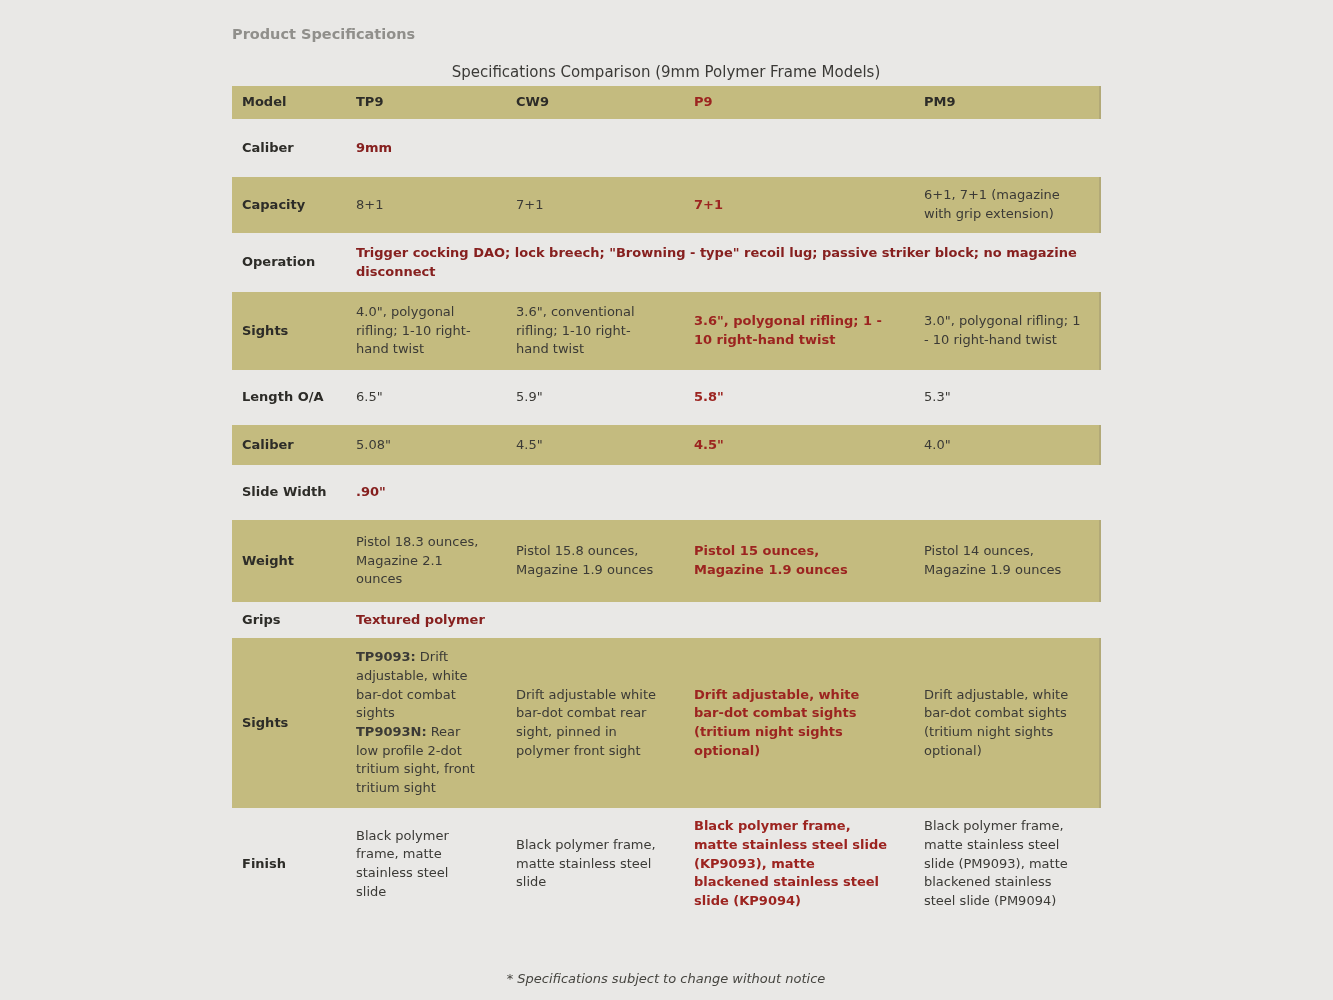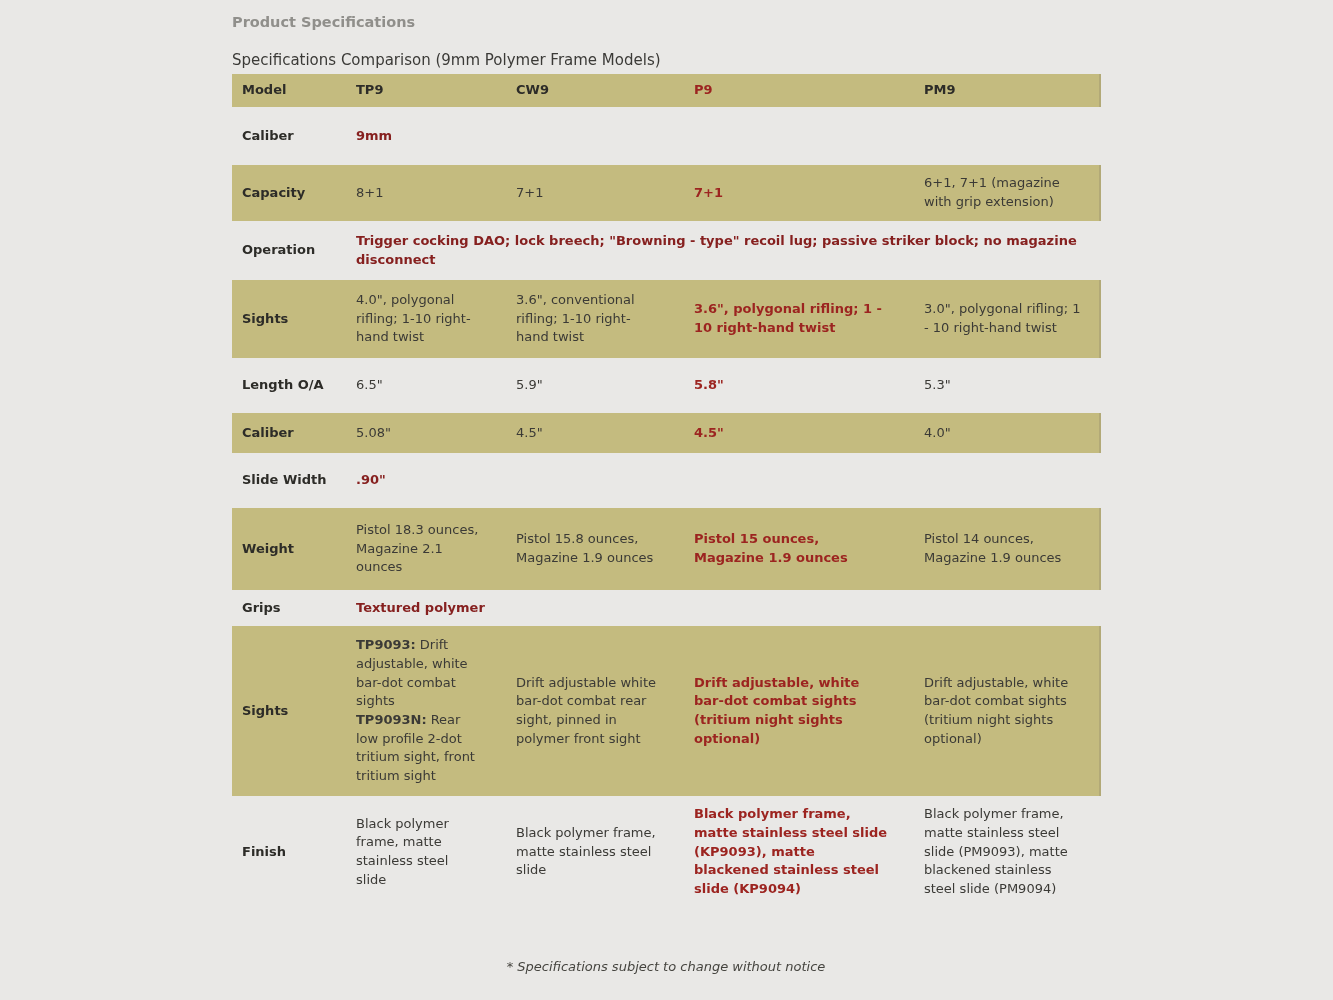"Product Specifications" .page { margin-top: none -> 12px }
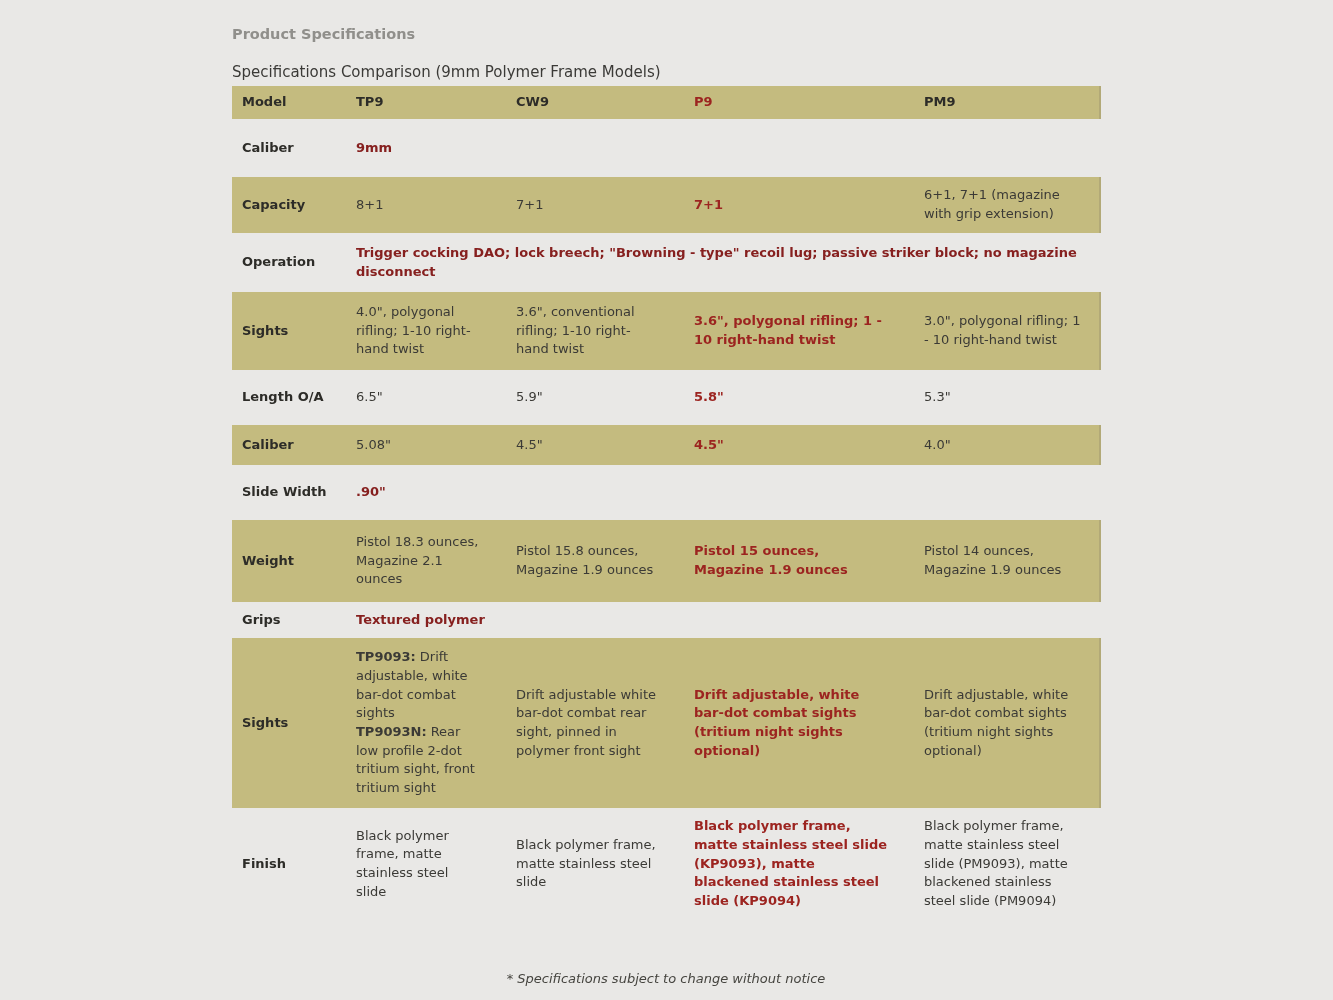"Specifications Comparison (9mm Polymer" .table-title { text-align: none -> center }
